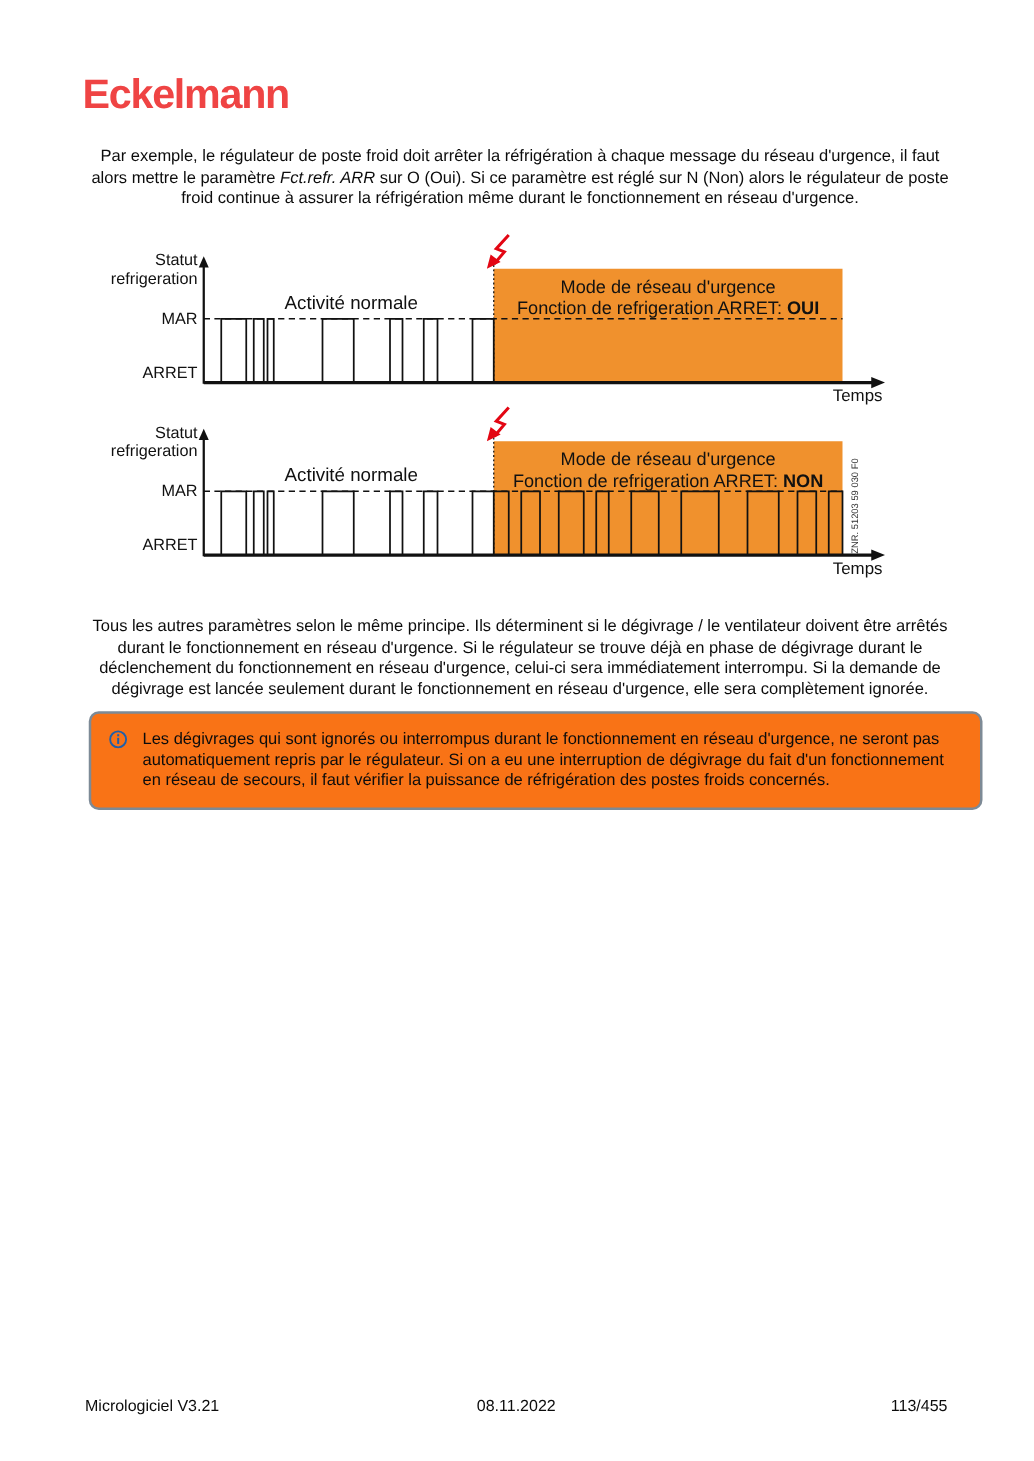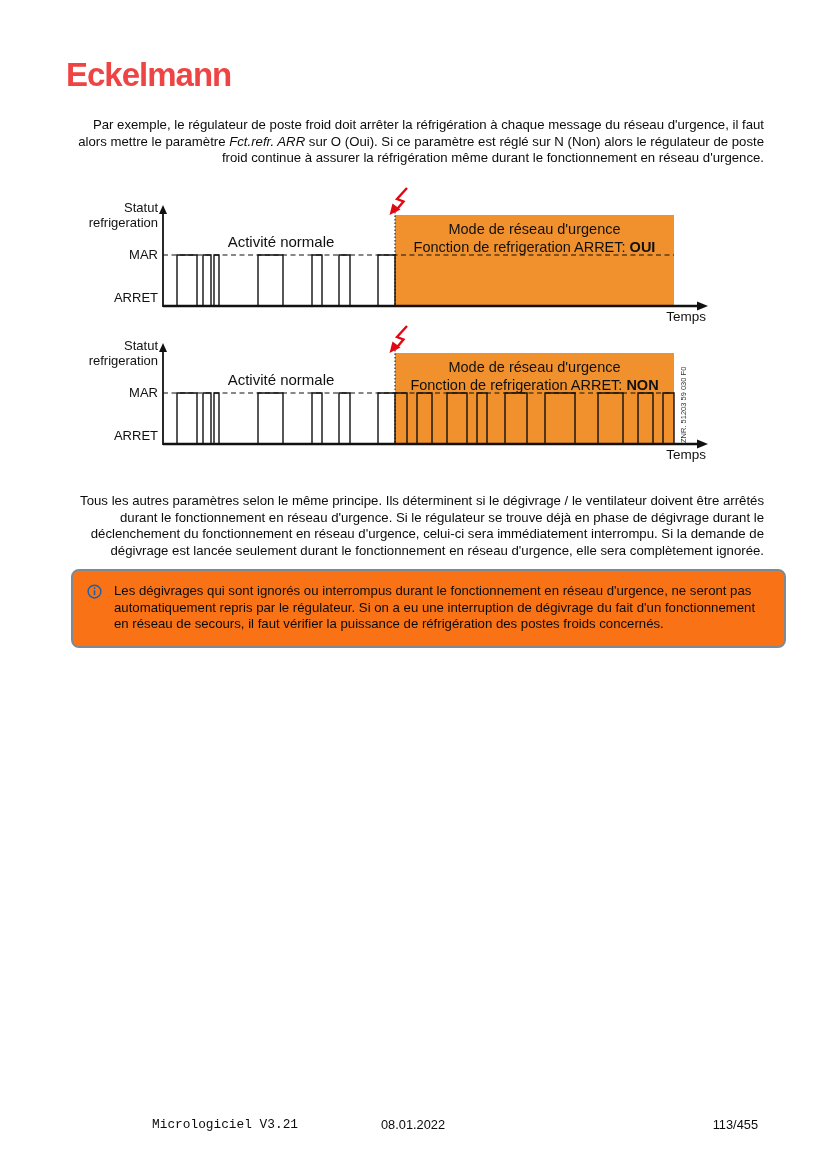"Par exemple, le régulateur de" .body-text { text-align: right -> center }
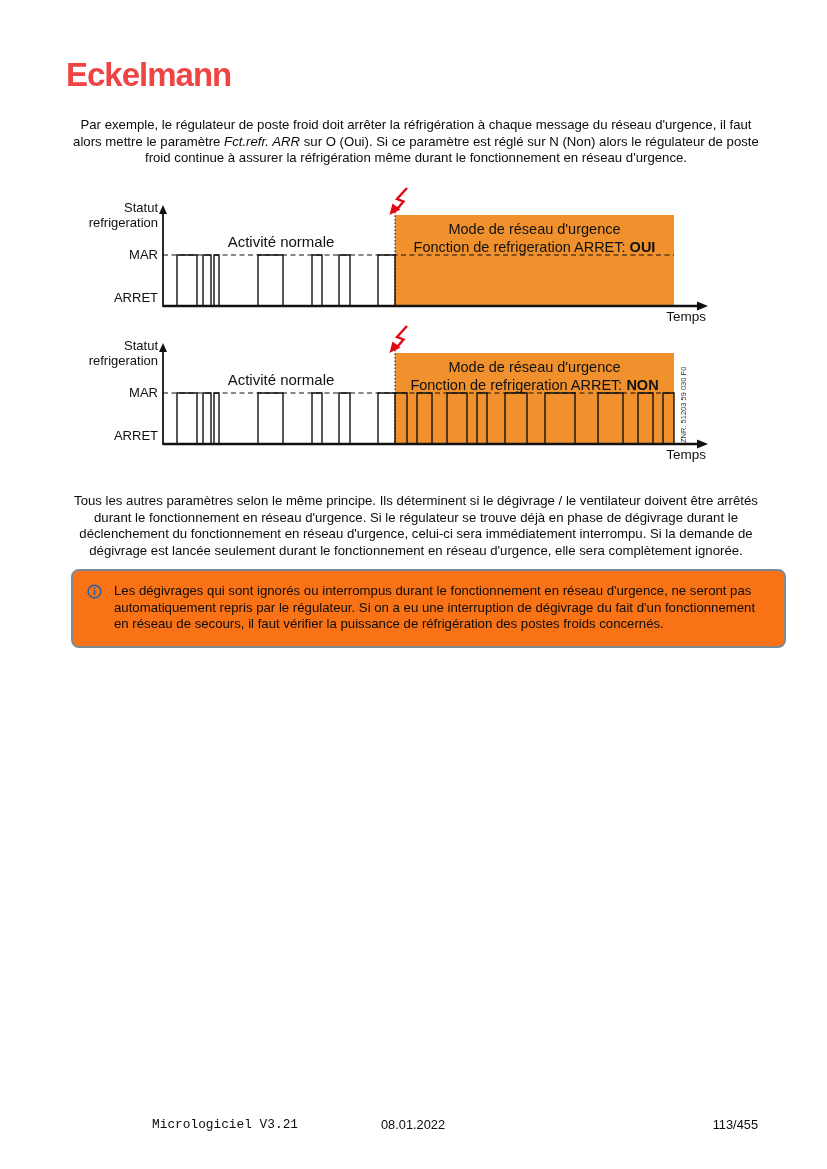"Micrologiciel V3.21" .footer .fl { font-family: Liberation Mono, monospace -> none; text-align: right -> left }
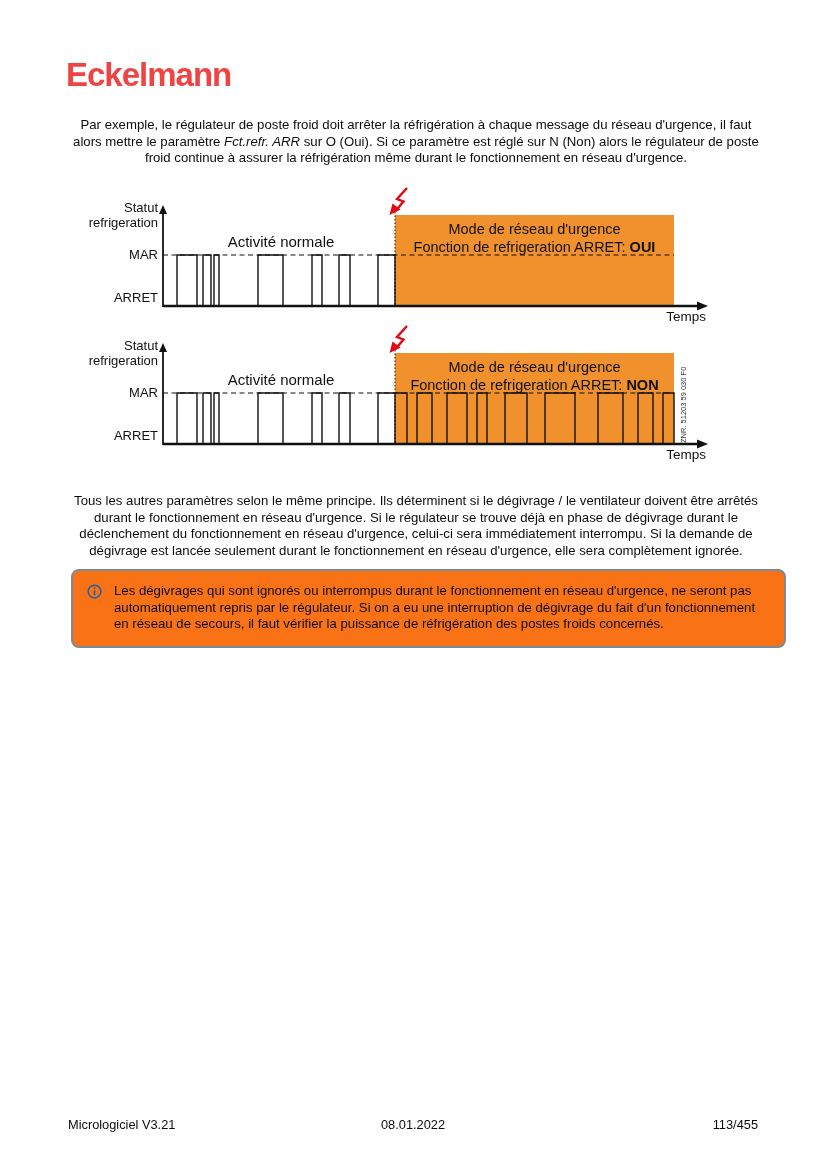"08.01.2022" span.fc { text: 08.01.2022 -> 08.11.2022 }
